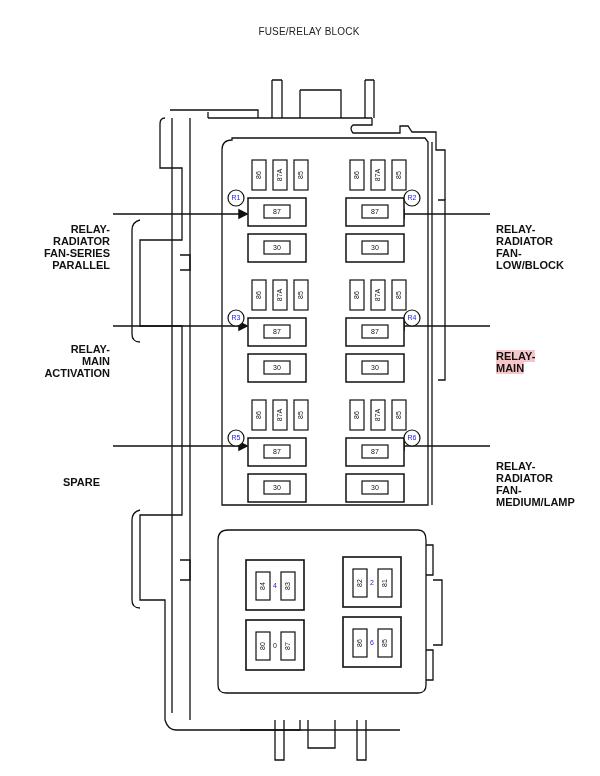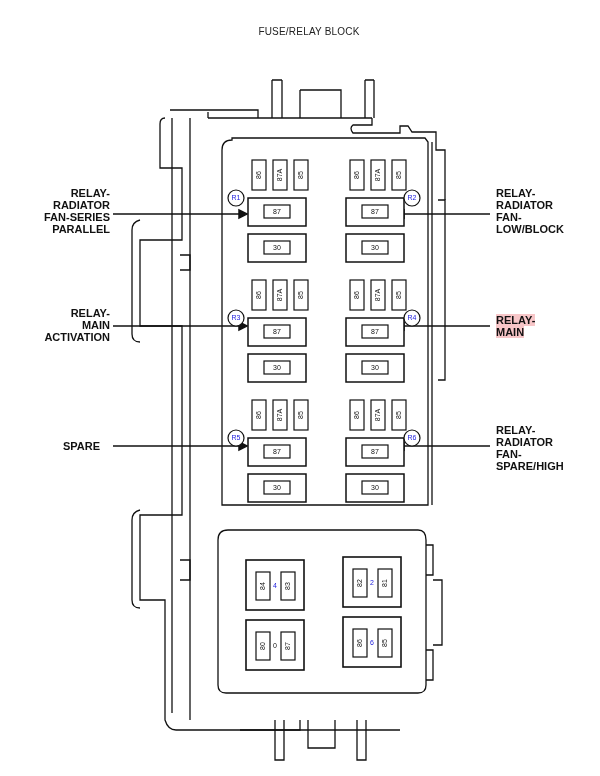"RELAY-" .lbl { margin-top: none -> 36px }
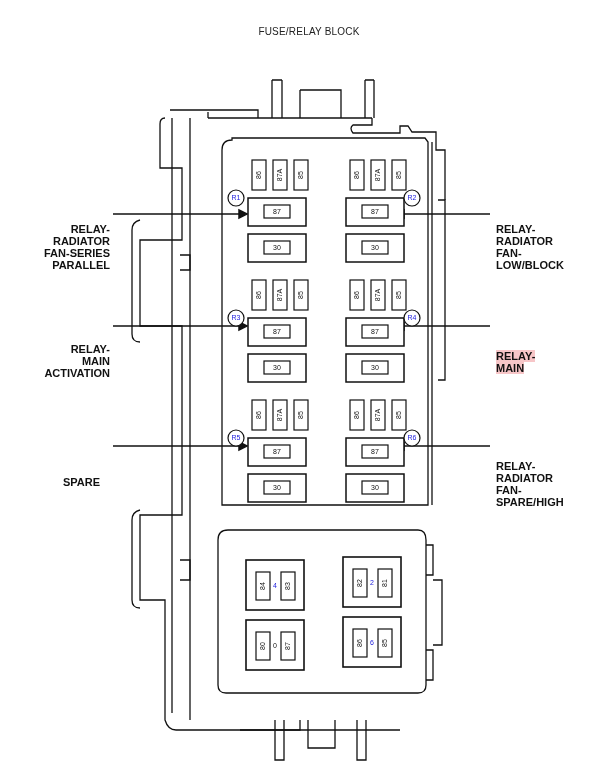"SPARE/HIGH" span { text: SPARE/HIGH -> MEDIUM/LAMP }
